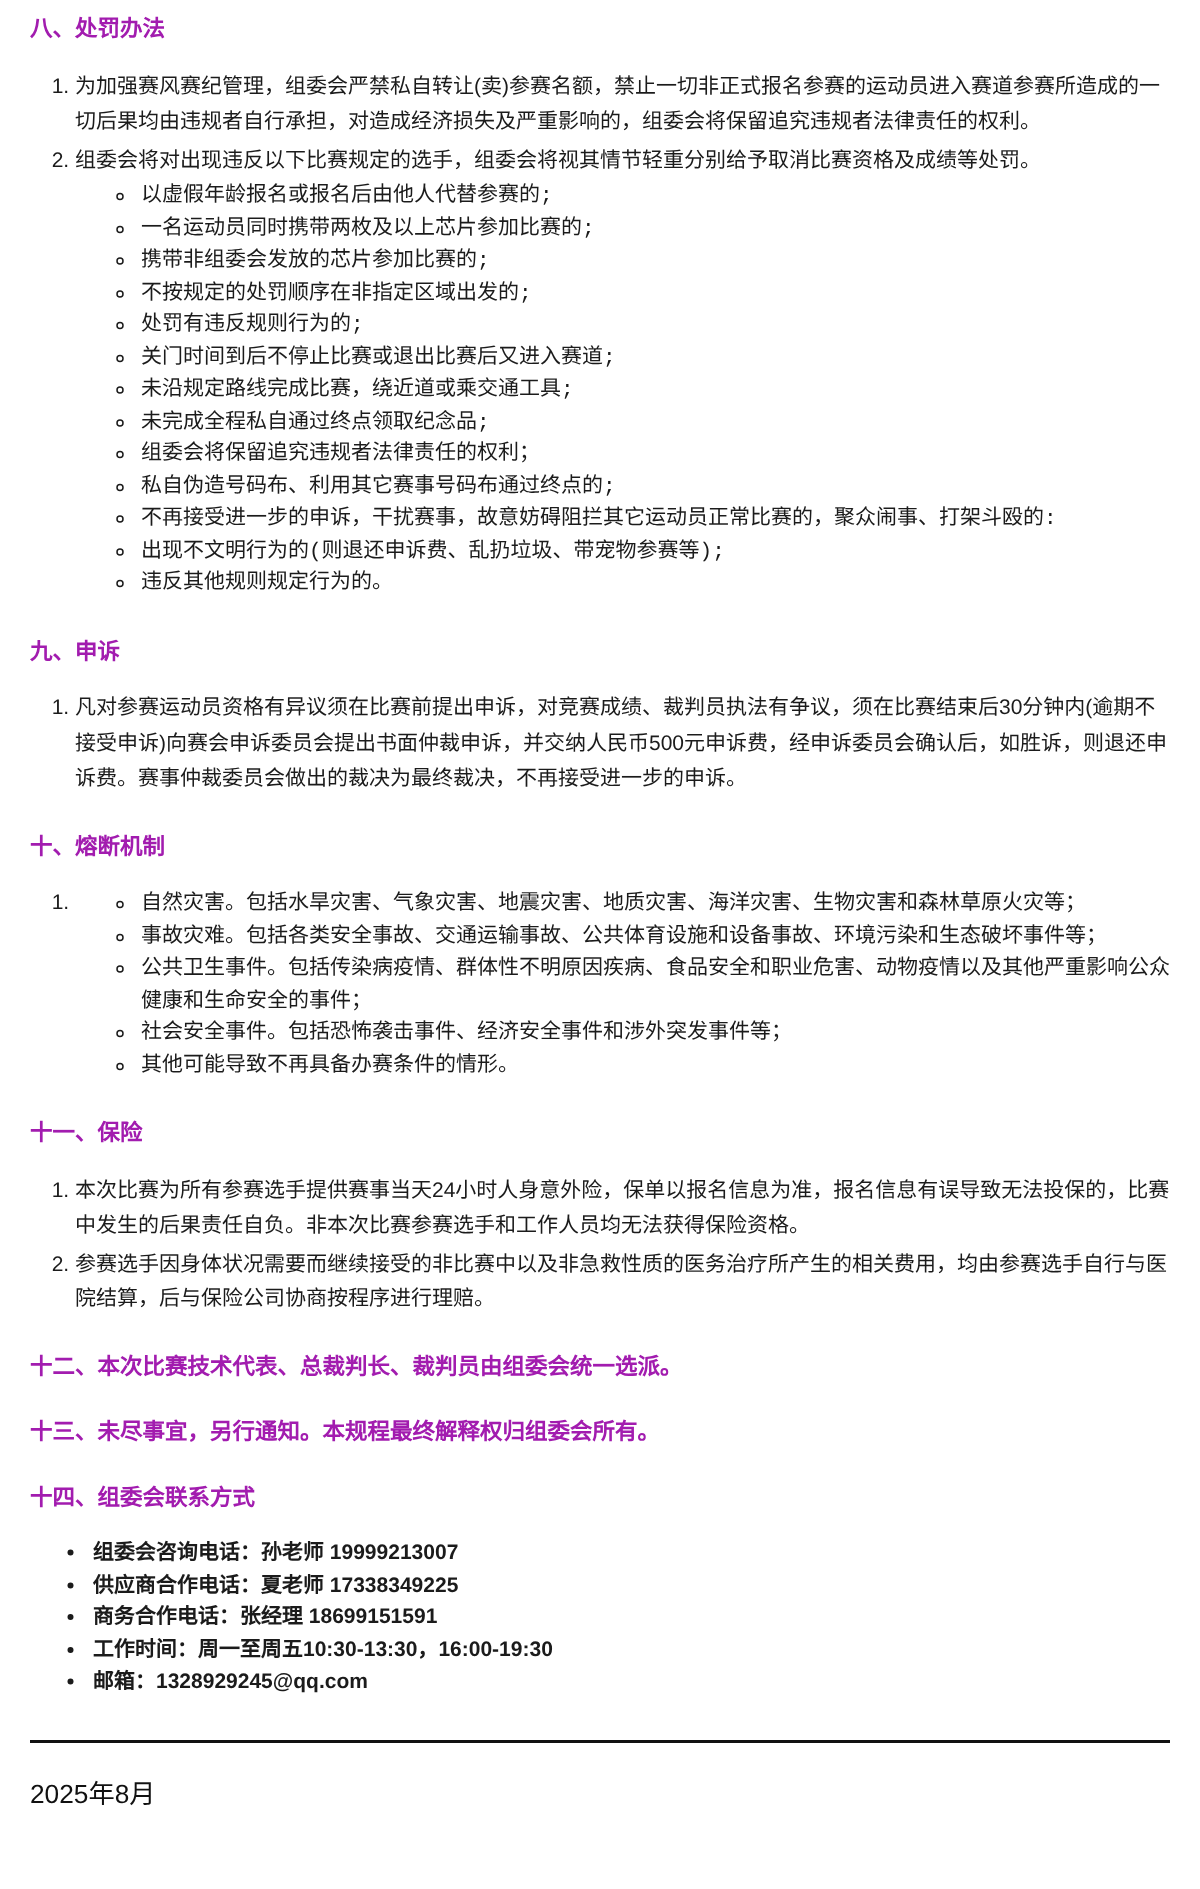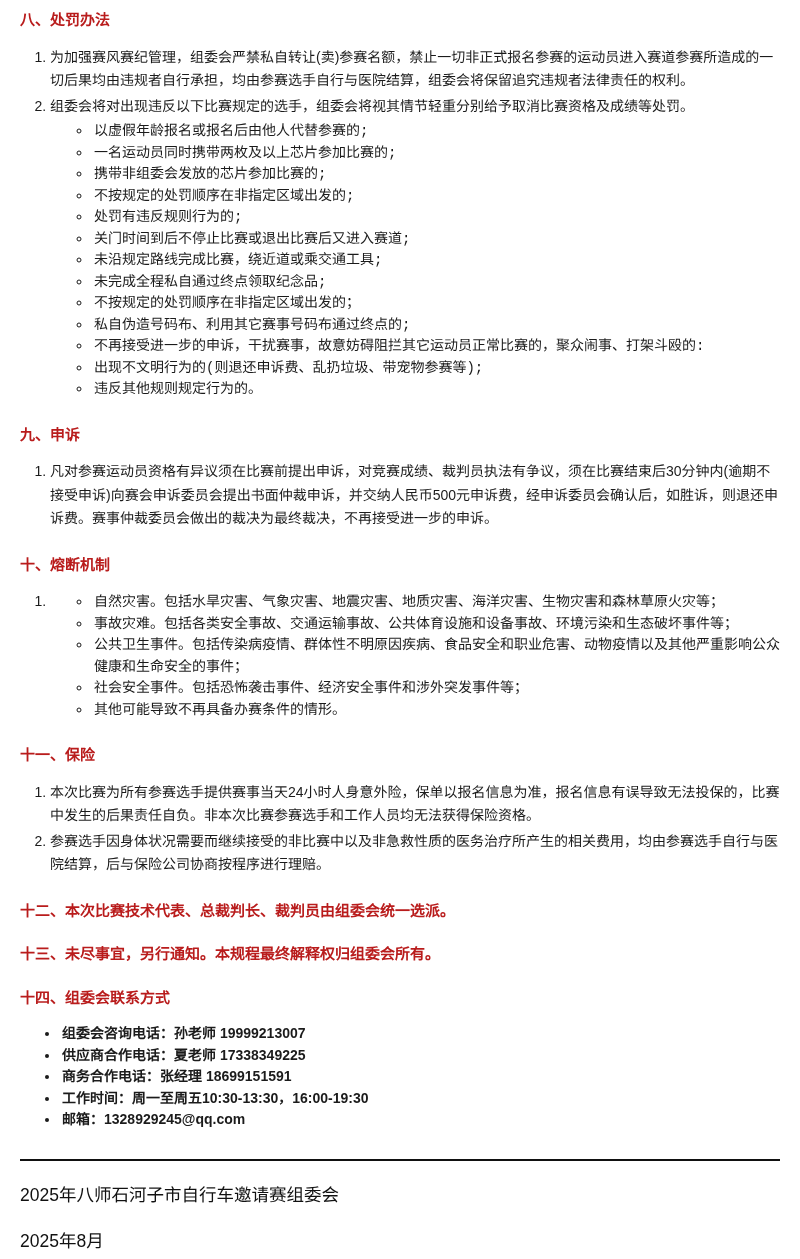"八、处罚办法" h3 { color: #b91c1c -> #a21caf }
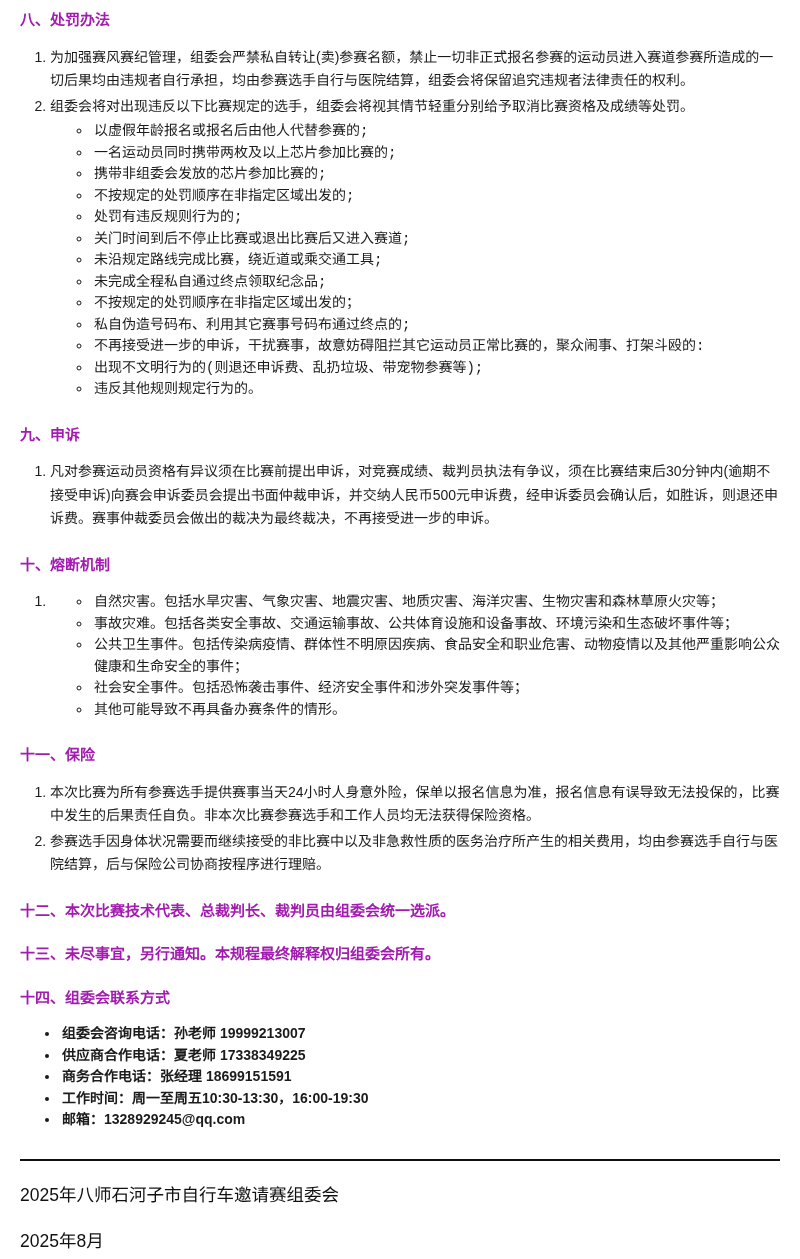"为加强赛风赛纪管理，组委会严禁私自转让(卖)参赛名额，禁止一切非正式报名参赛的运" li { text: 均由参赛选手自行与医院结算 -> 对造成经济损失及严重影响的 }
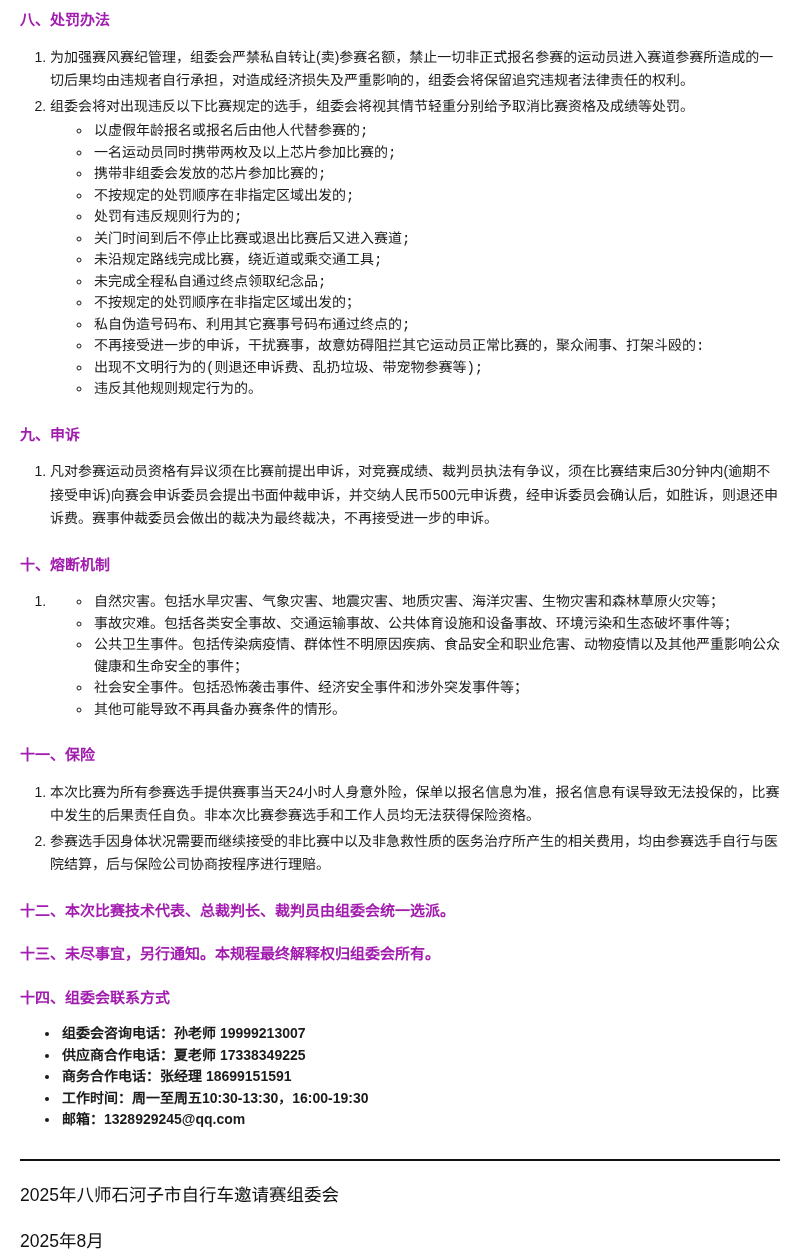"不按规定的处罚顺序在非指定区域出发的；" li { text: 不按规定的处罚顺序在非指定区域出发的 -> 组委会将保留追究违规者法律责任的权利 }
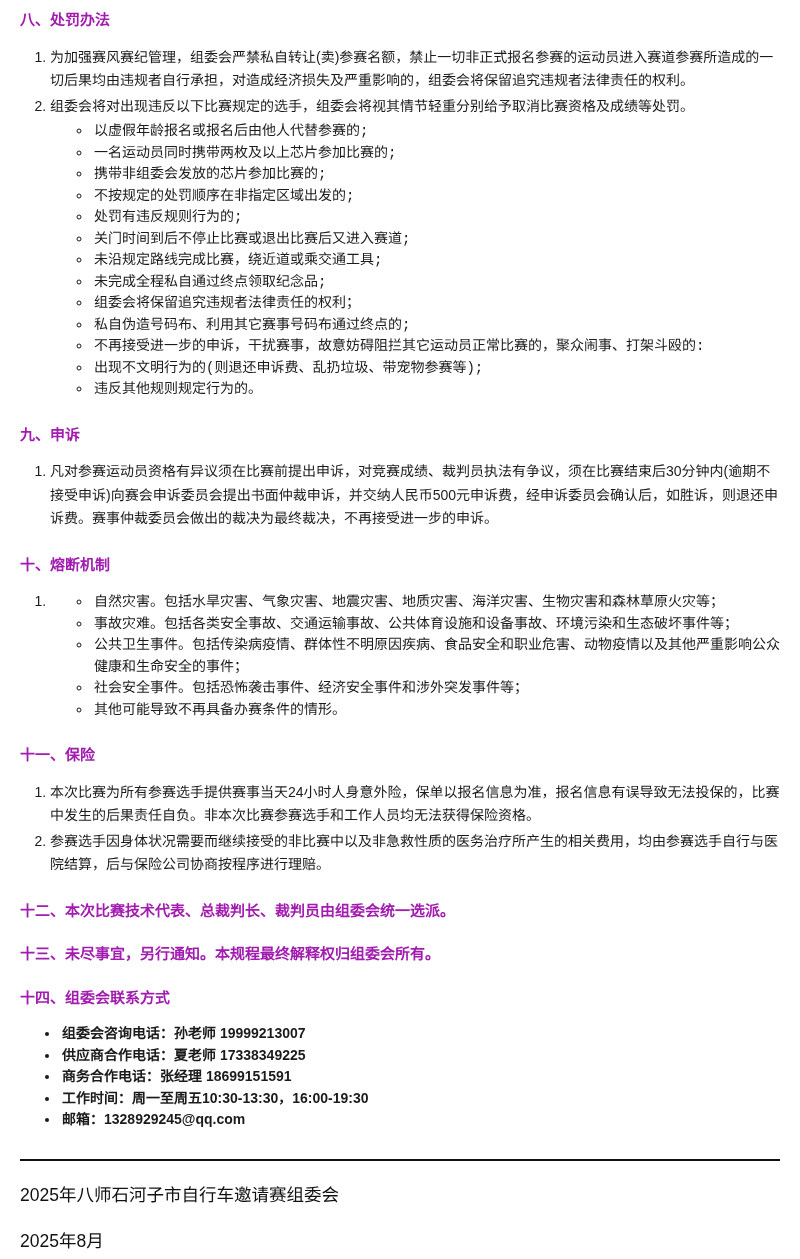"2025年八师石河子市自行车邀请赛组委会" p { html: <p>2025年八师石河子市自行车邀请赛组委会</p> -> none }
